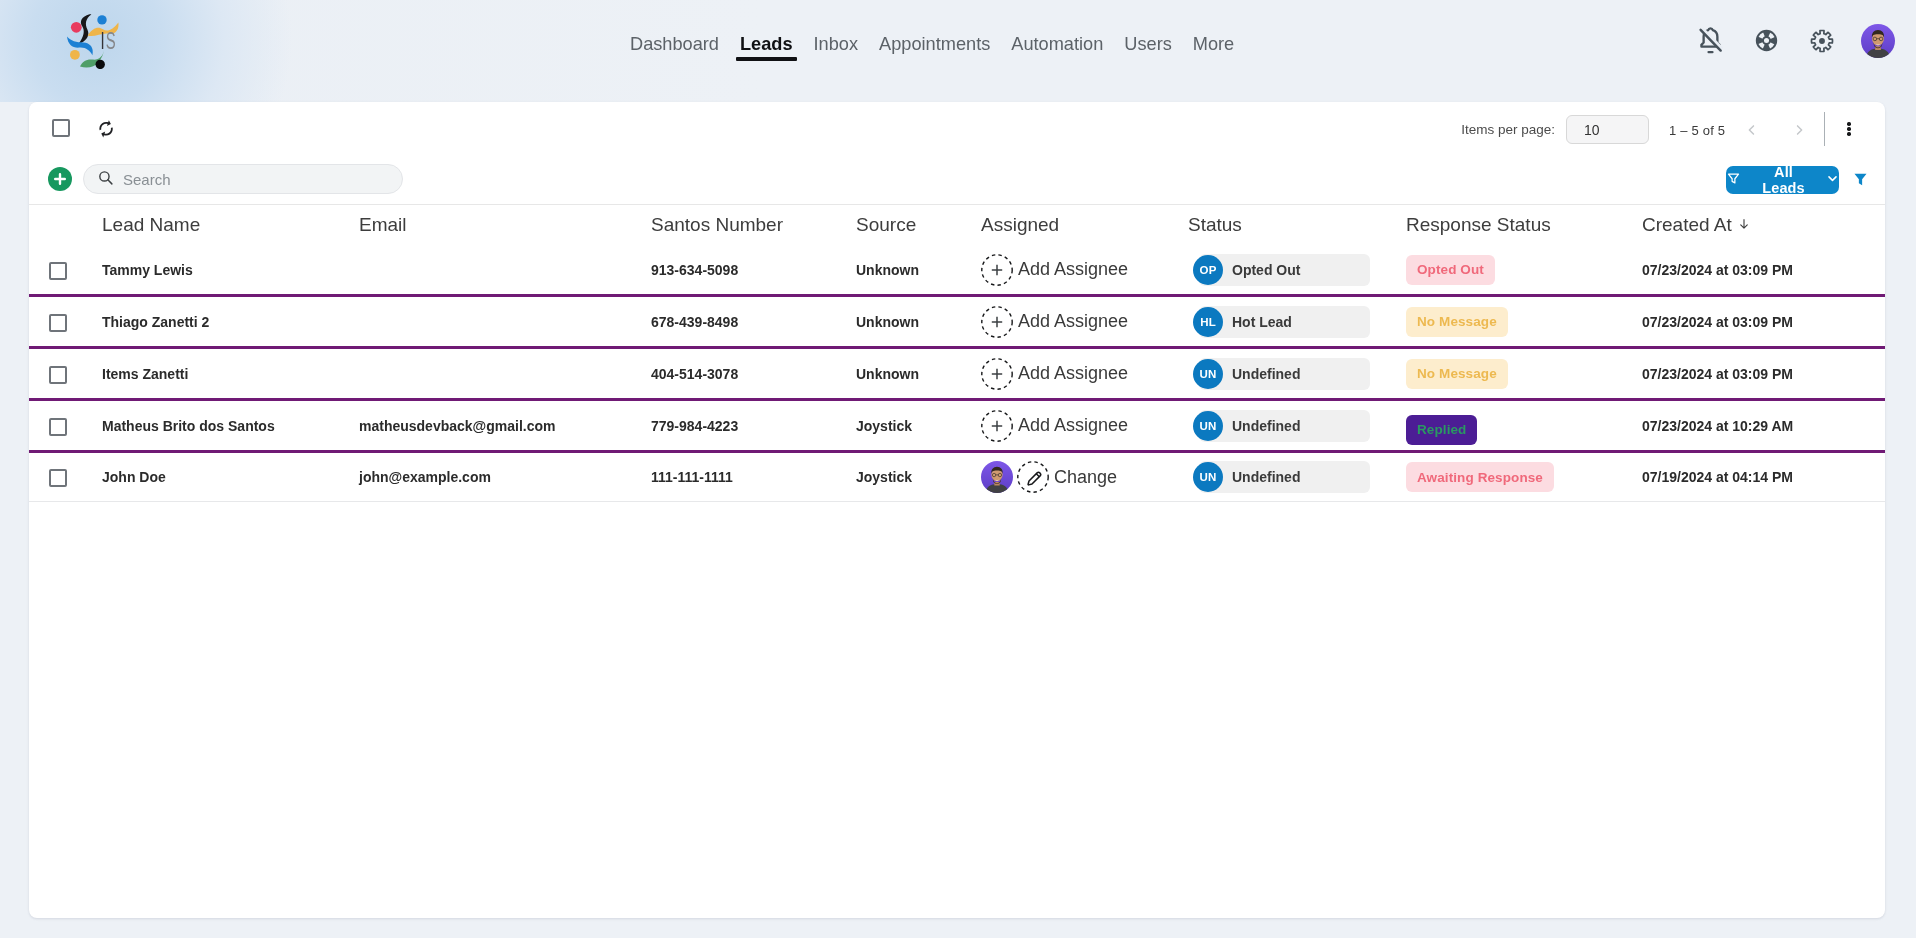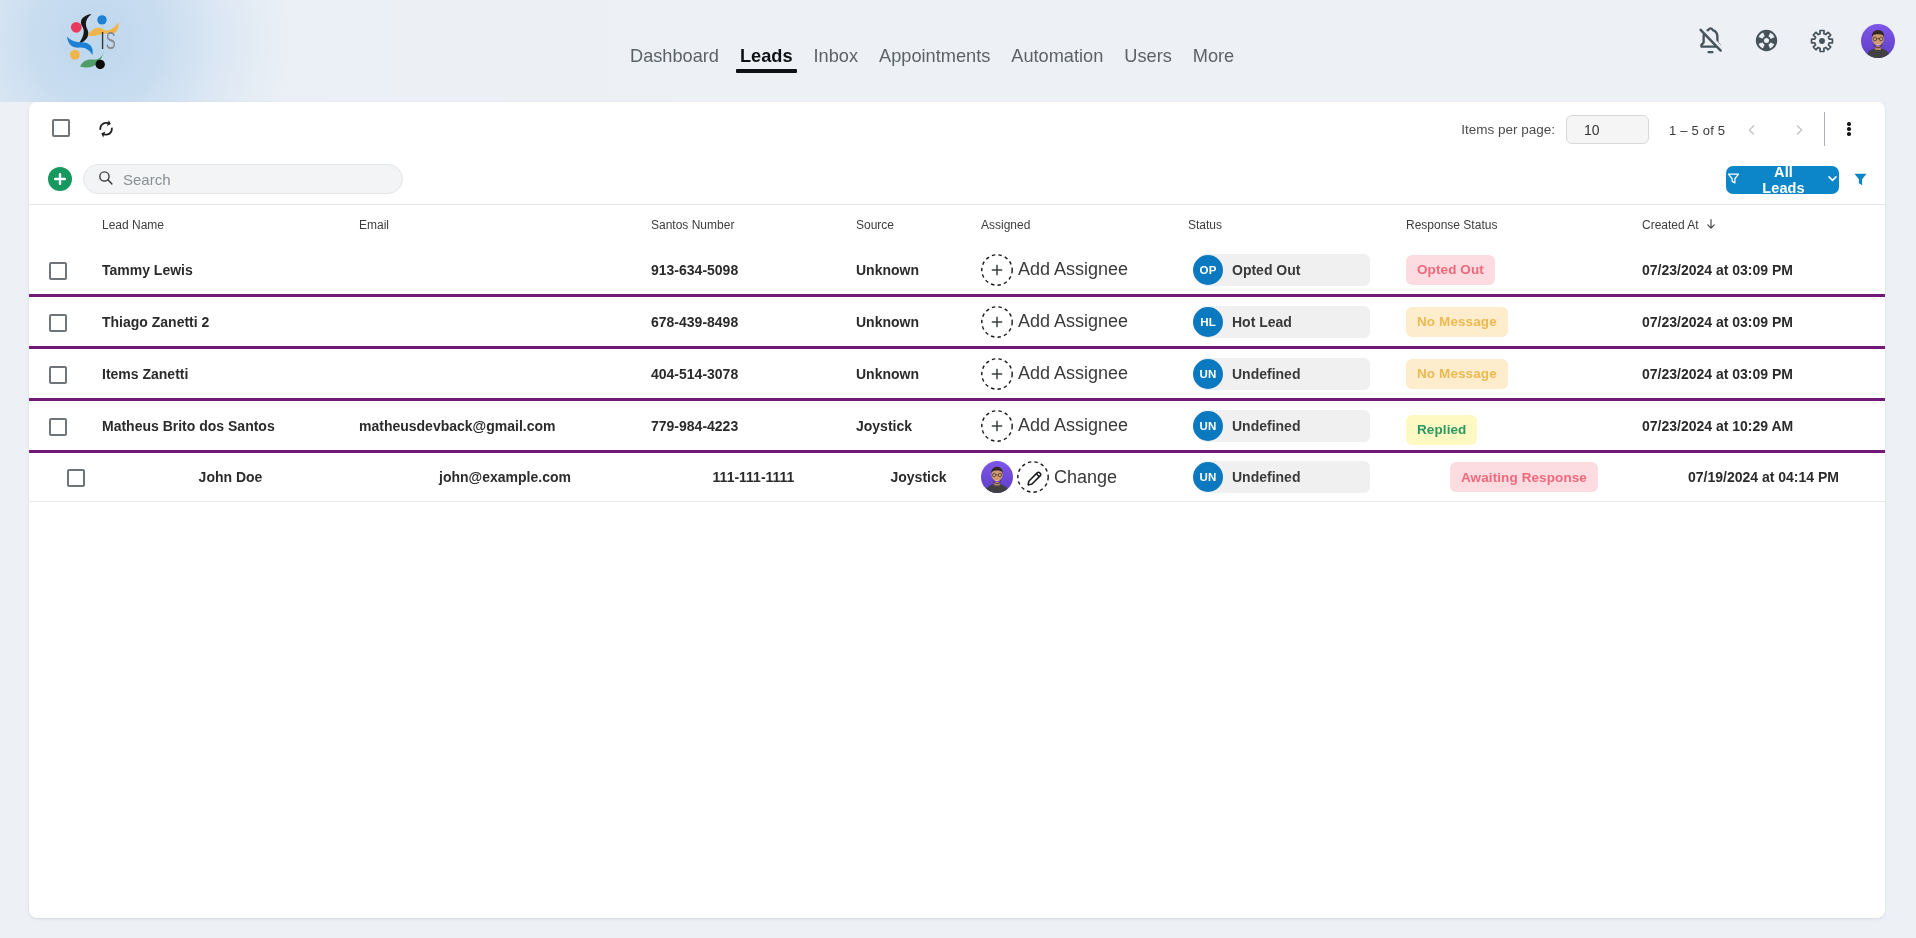"Dashboard" .nav { top: 12px -> 0 }
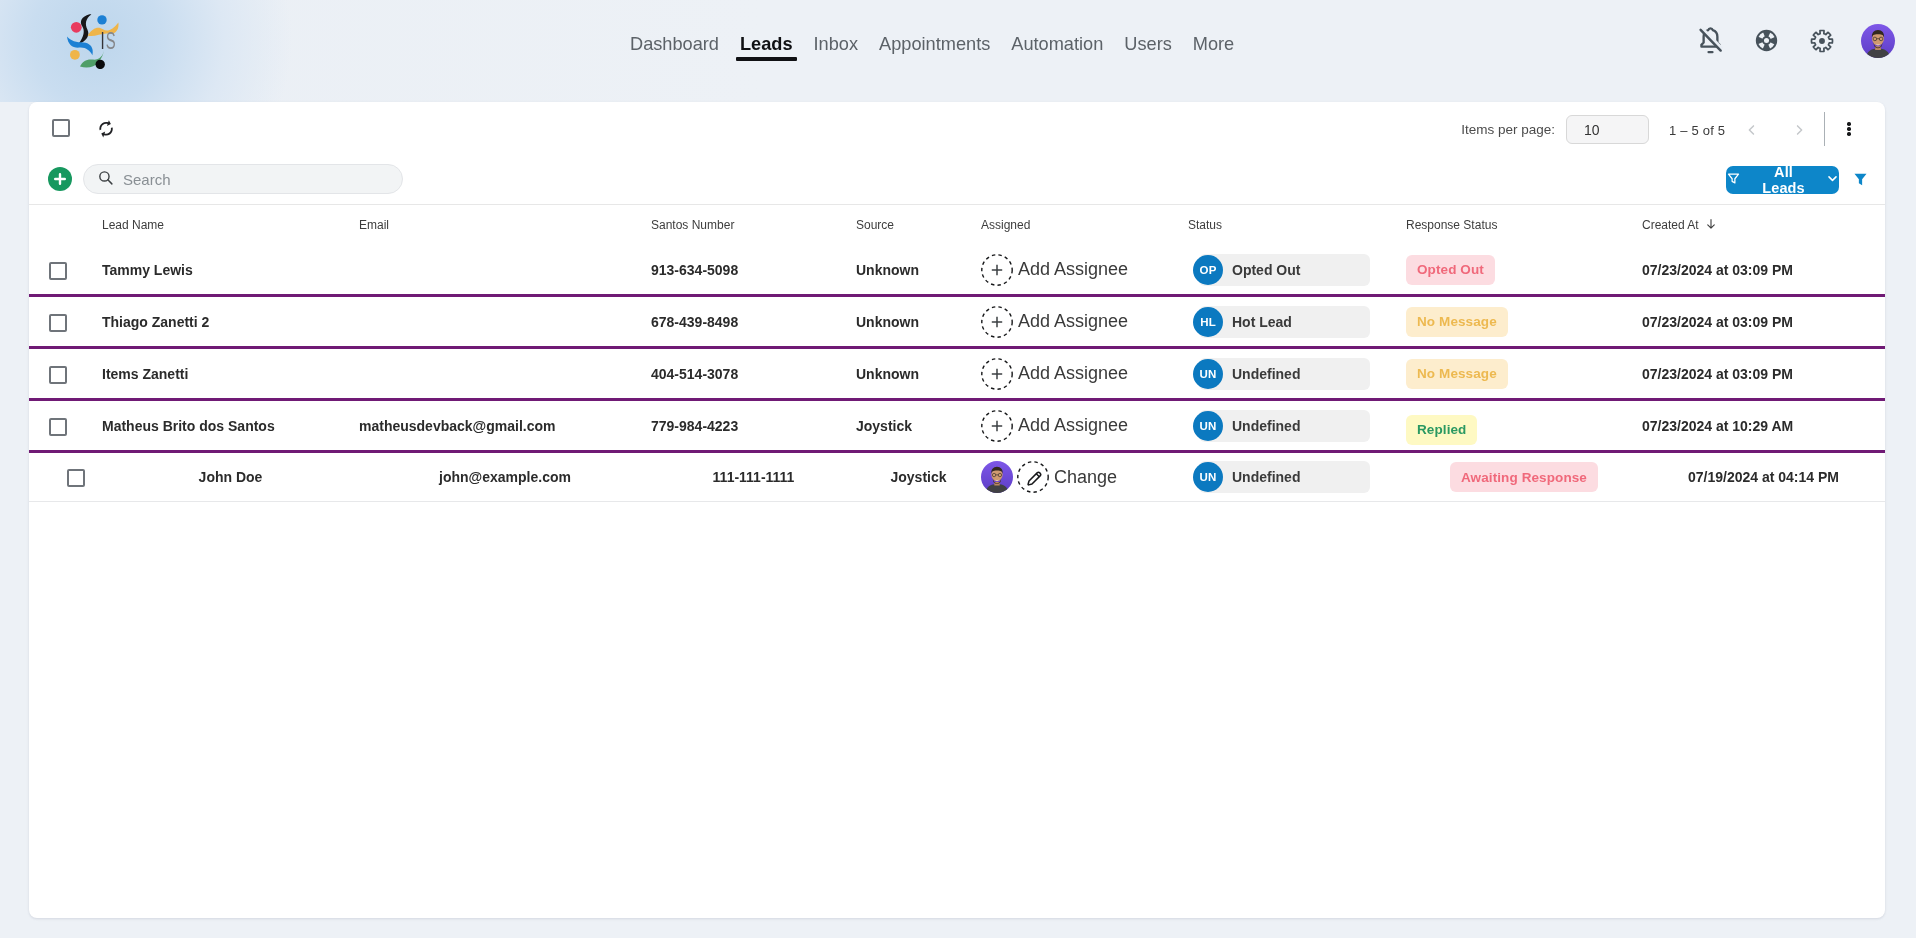"Lead Name" .thead { font-size: 12px -> 19px }
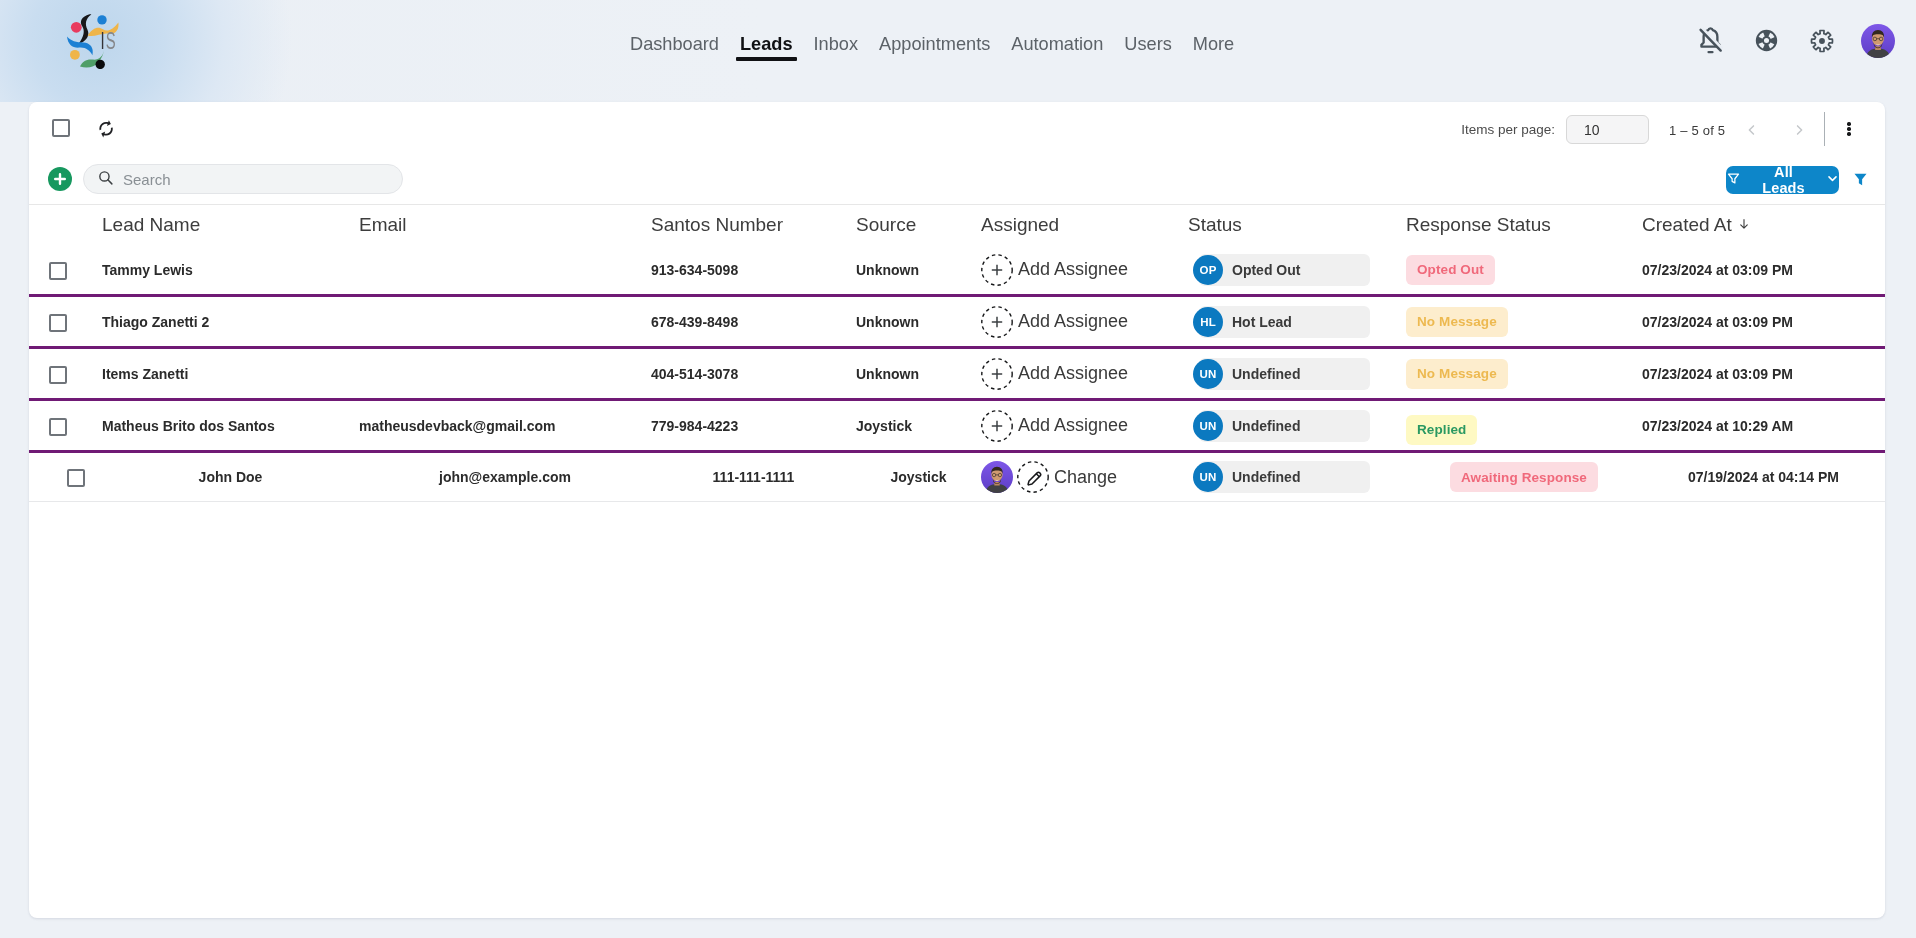"Replied" .badge.green { background: #fef9c3 -> #4c1d95 }
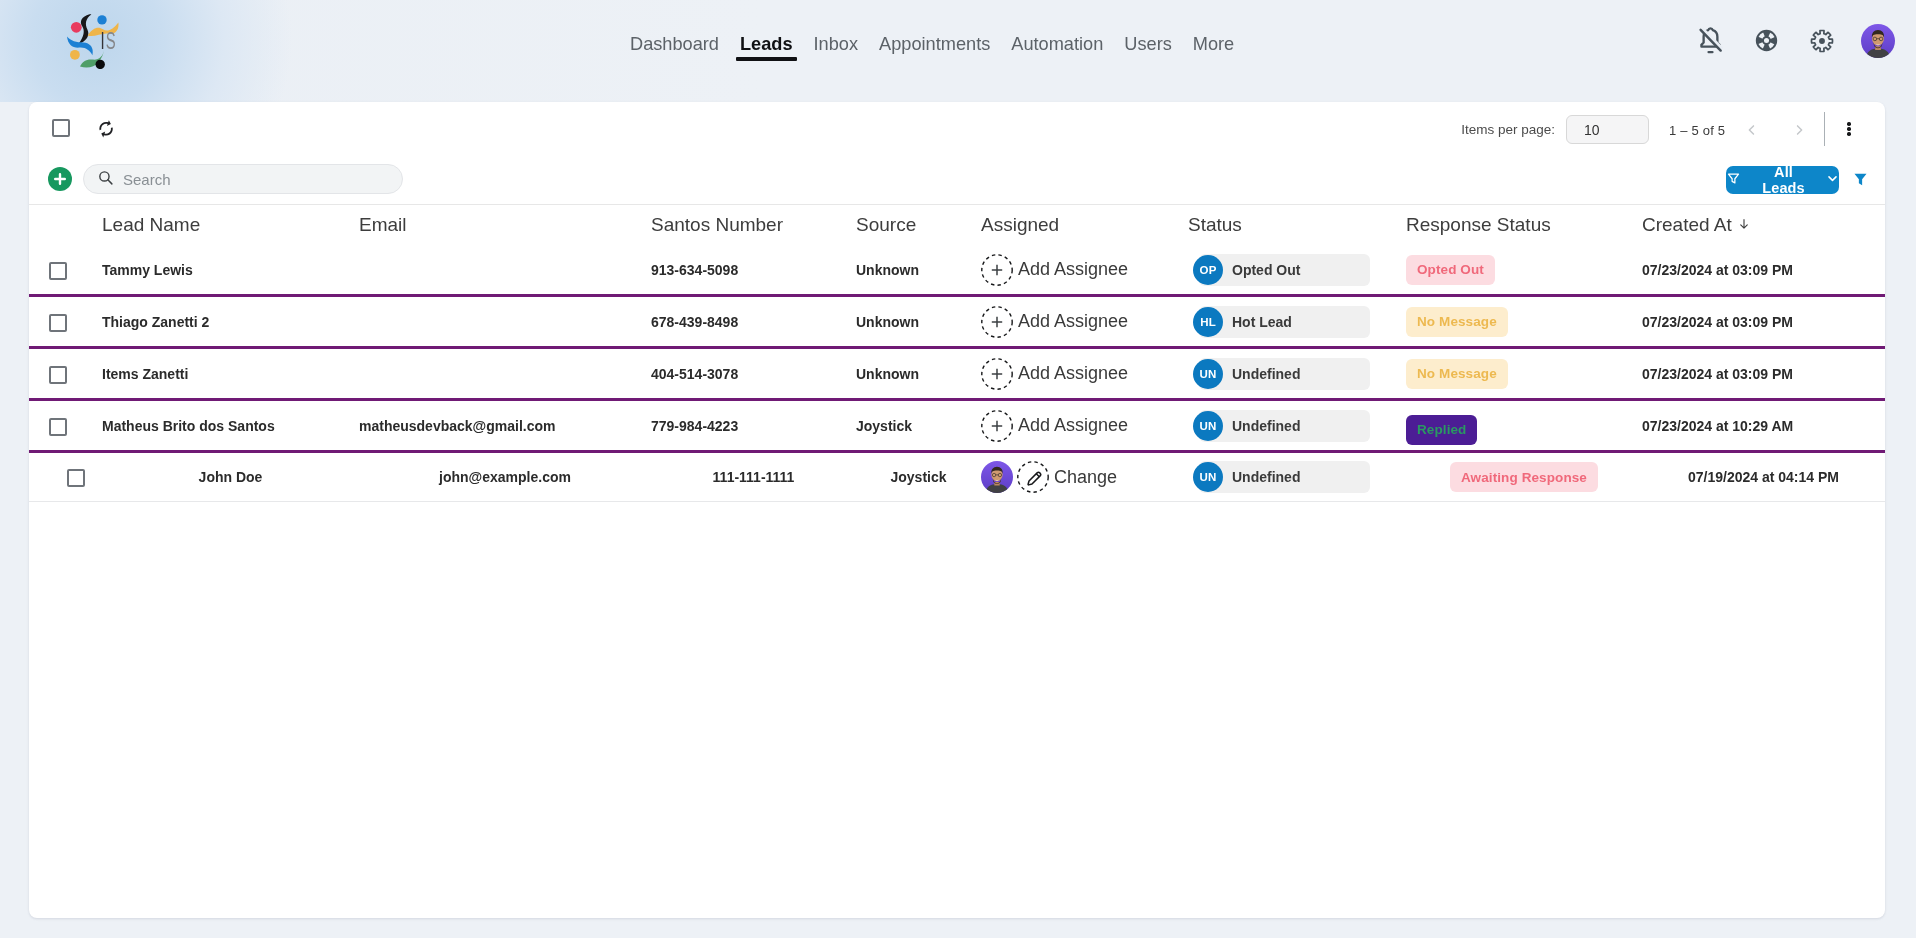"John Doe" .tbody .trow:last-child { text-align: center -> none }
